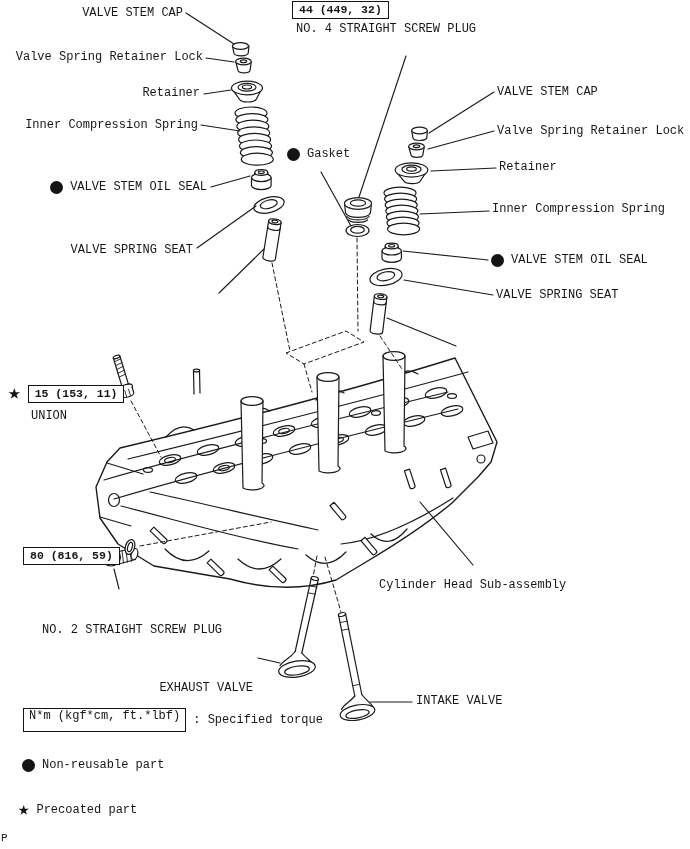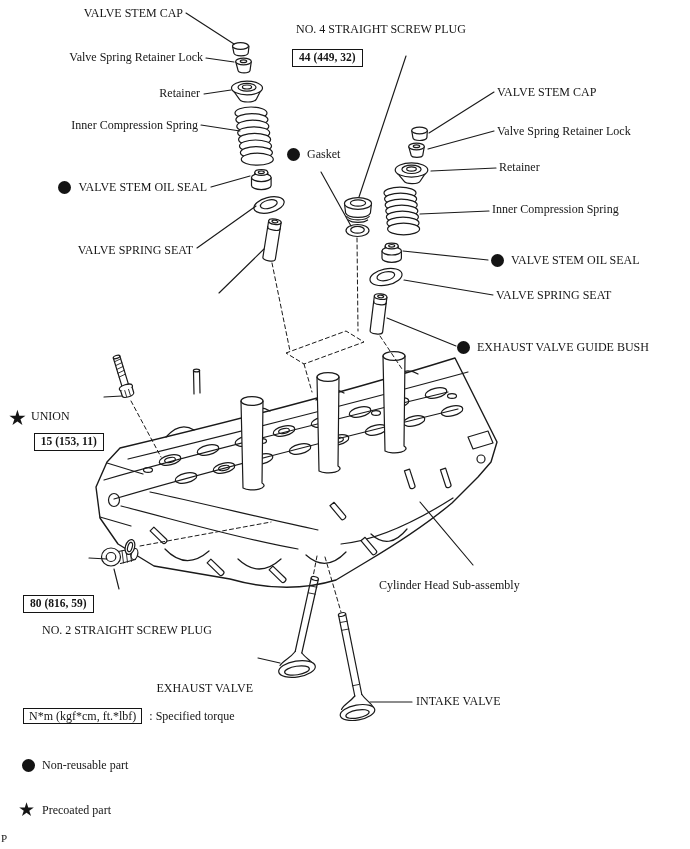"VALVE STEM CAP" .stage { font-family: Liberation Serif, serif -> Liberation Mono, monospace }
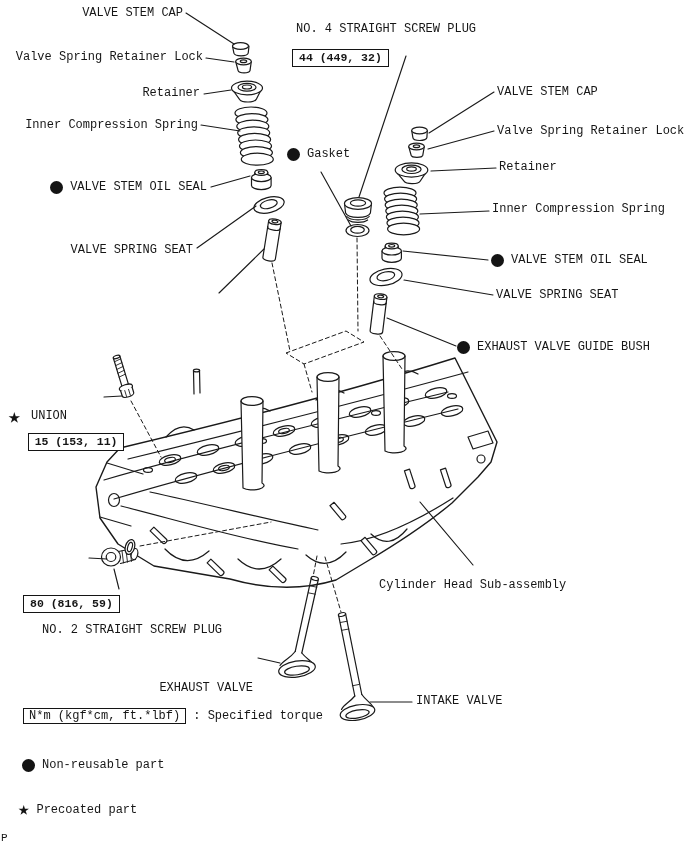"44 (449, 32)" .torque-box { margin-top: 48px -> none }
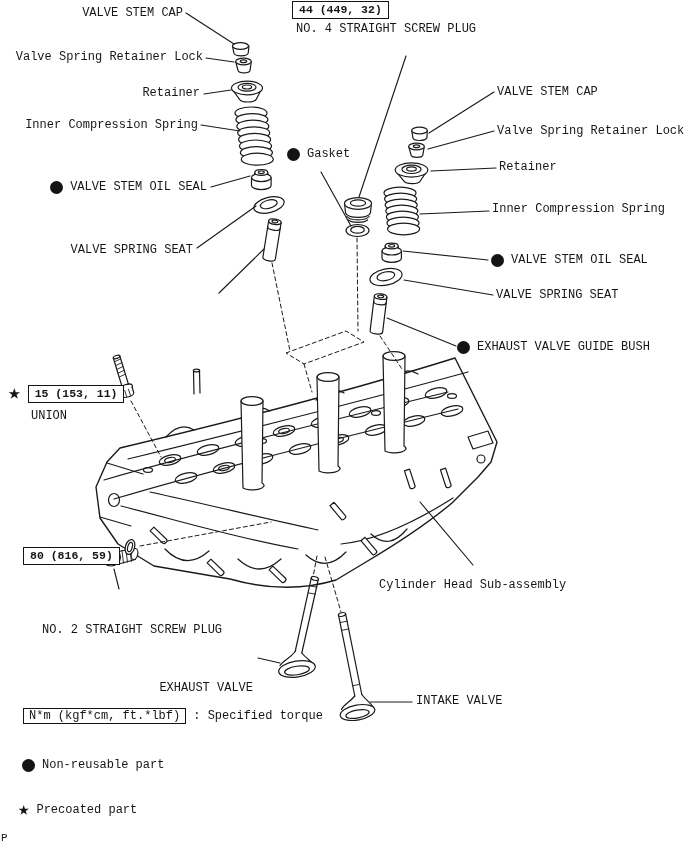"EXHAUST VALVE GUIDE BUSH" div.lbl { html: <div> <span></span> <span>EXHAUST VALVE GUIDE BUSH</span> </div> -> none }
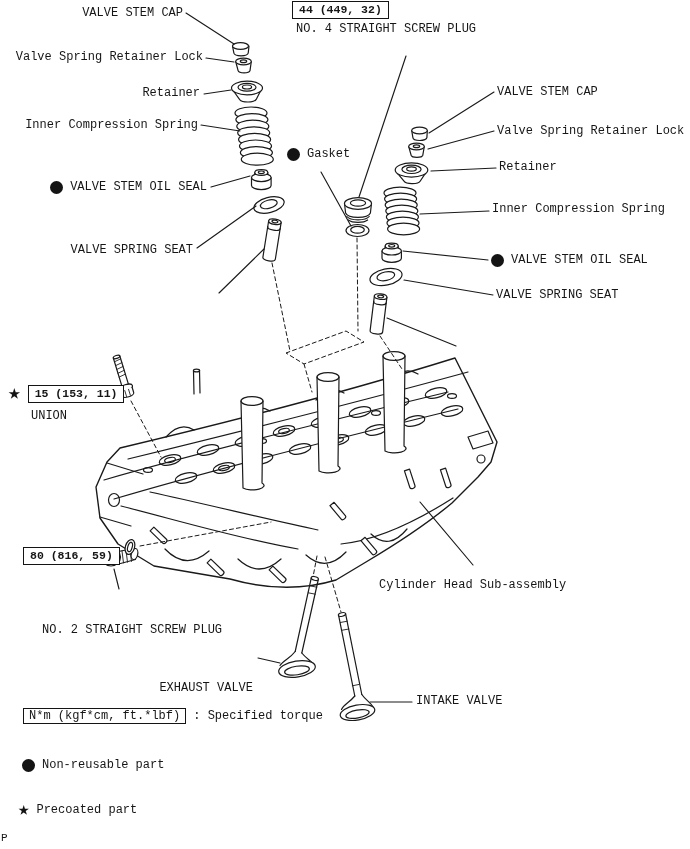"N*m (kgf*cm, ft.*lbf)" .legend-box { padding: 1px 5px 0 5px -> 1px 5px 8px 5px }
